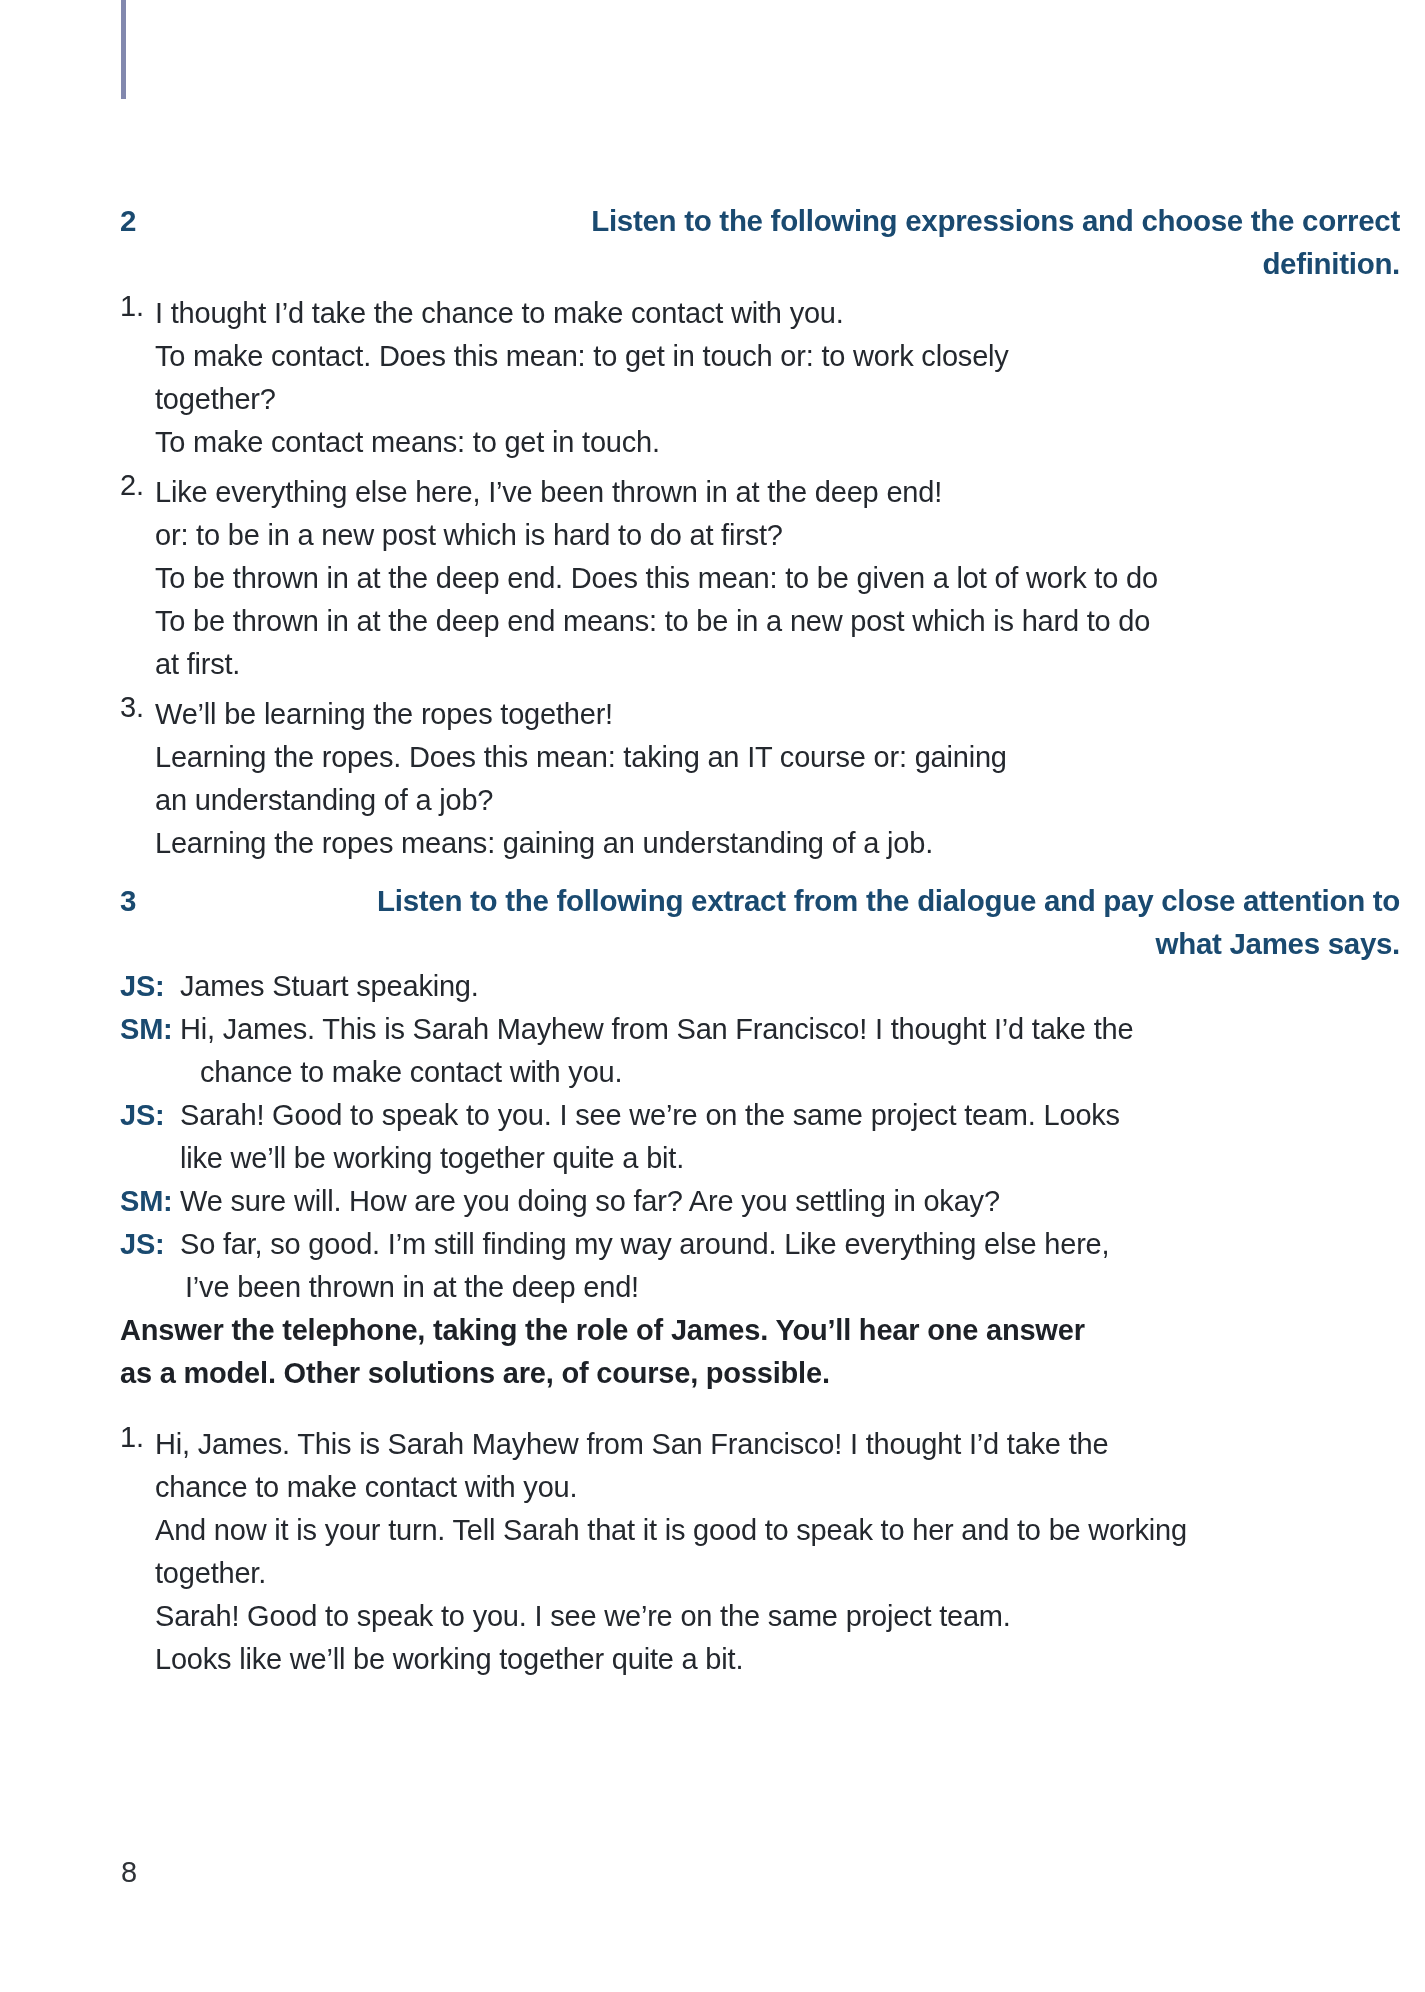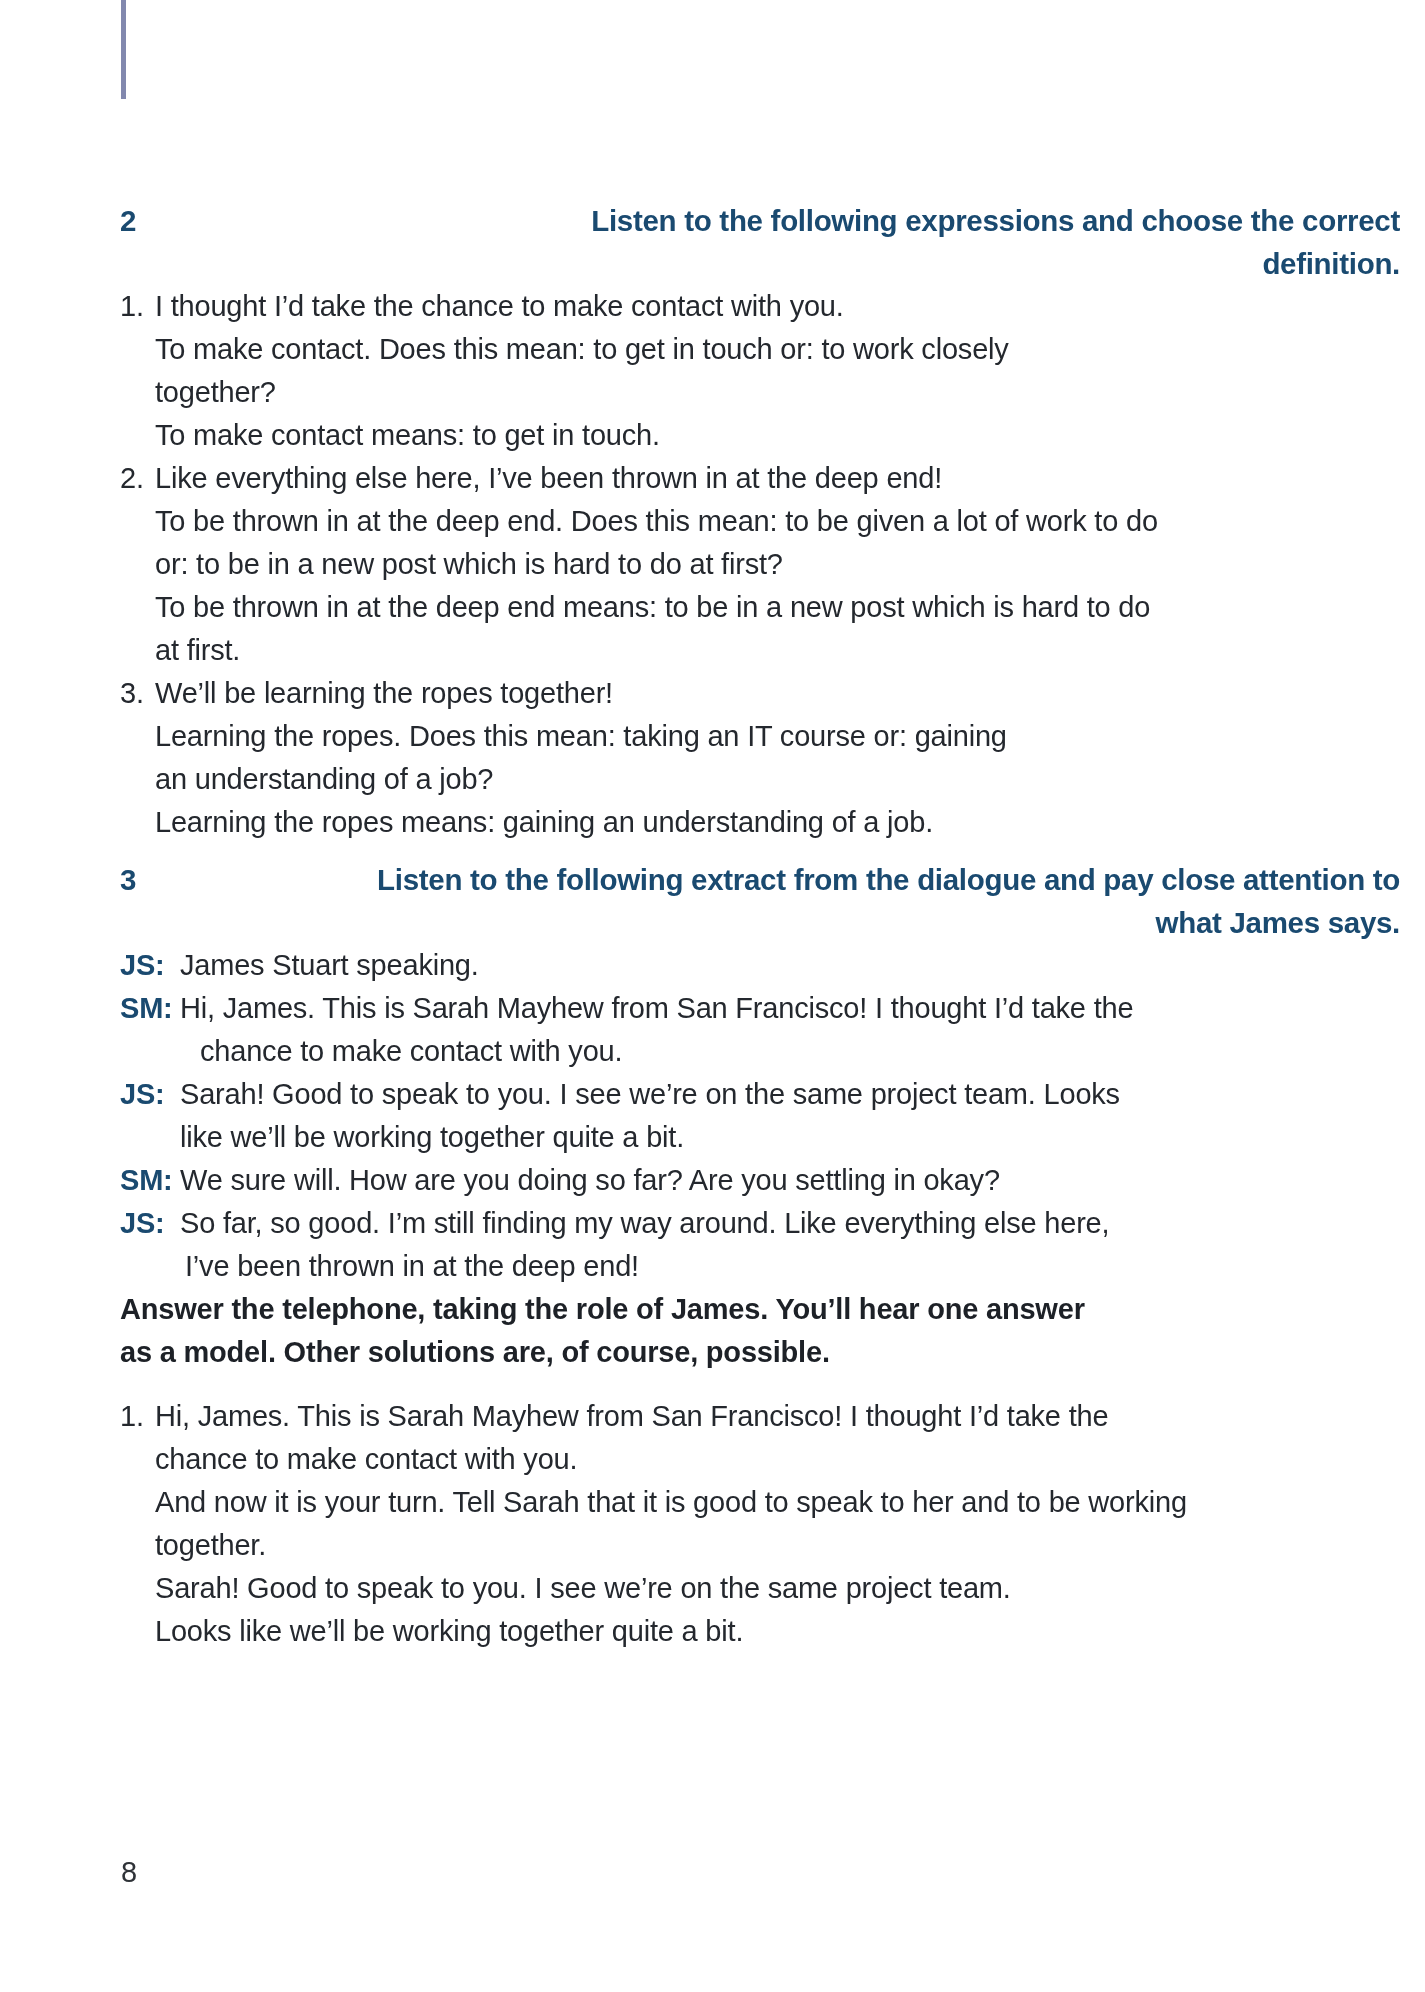"I thought I’d take the" .ilines { margin-top: none -> 7px }
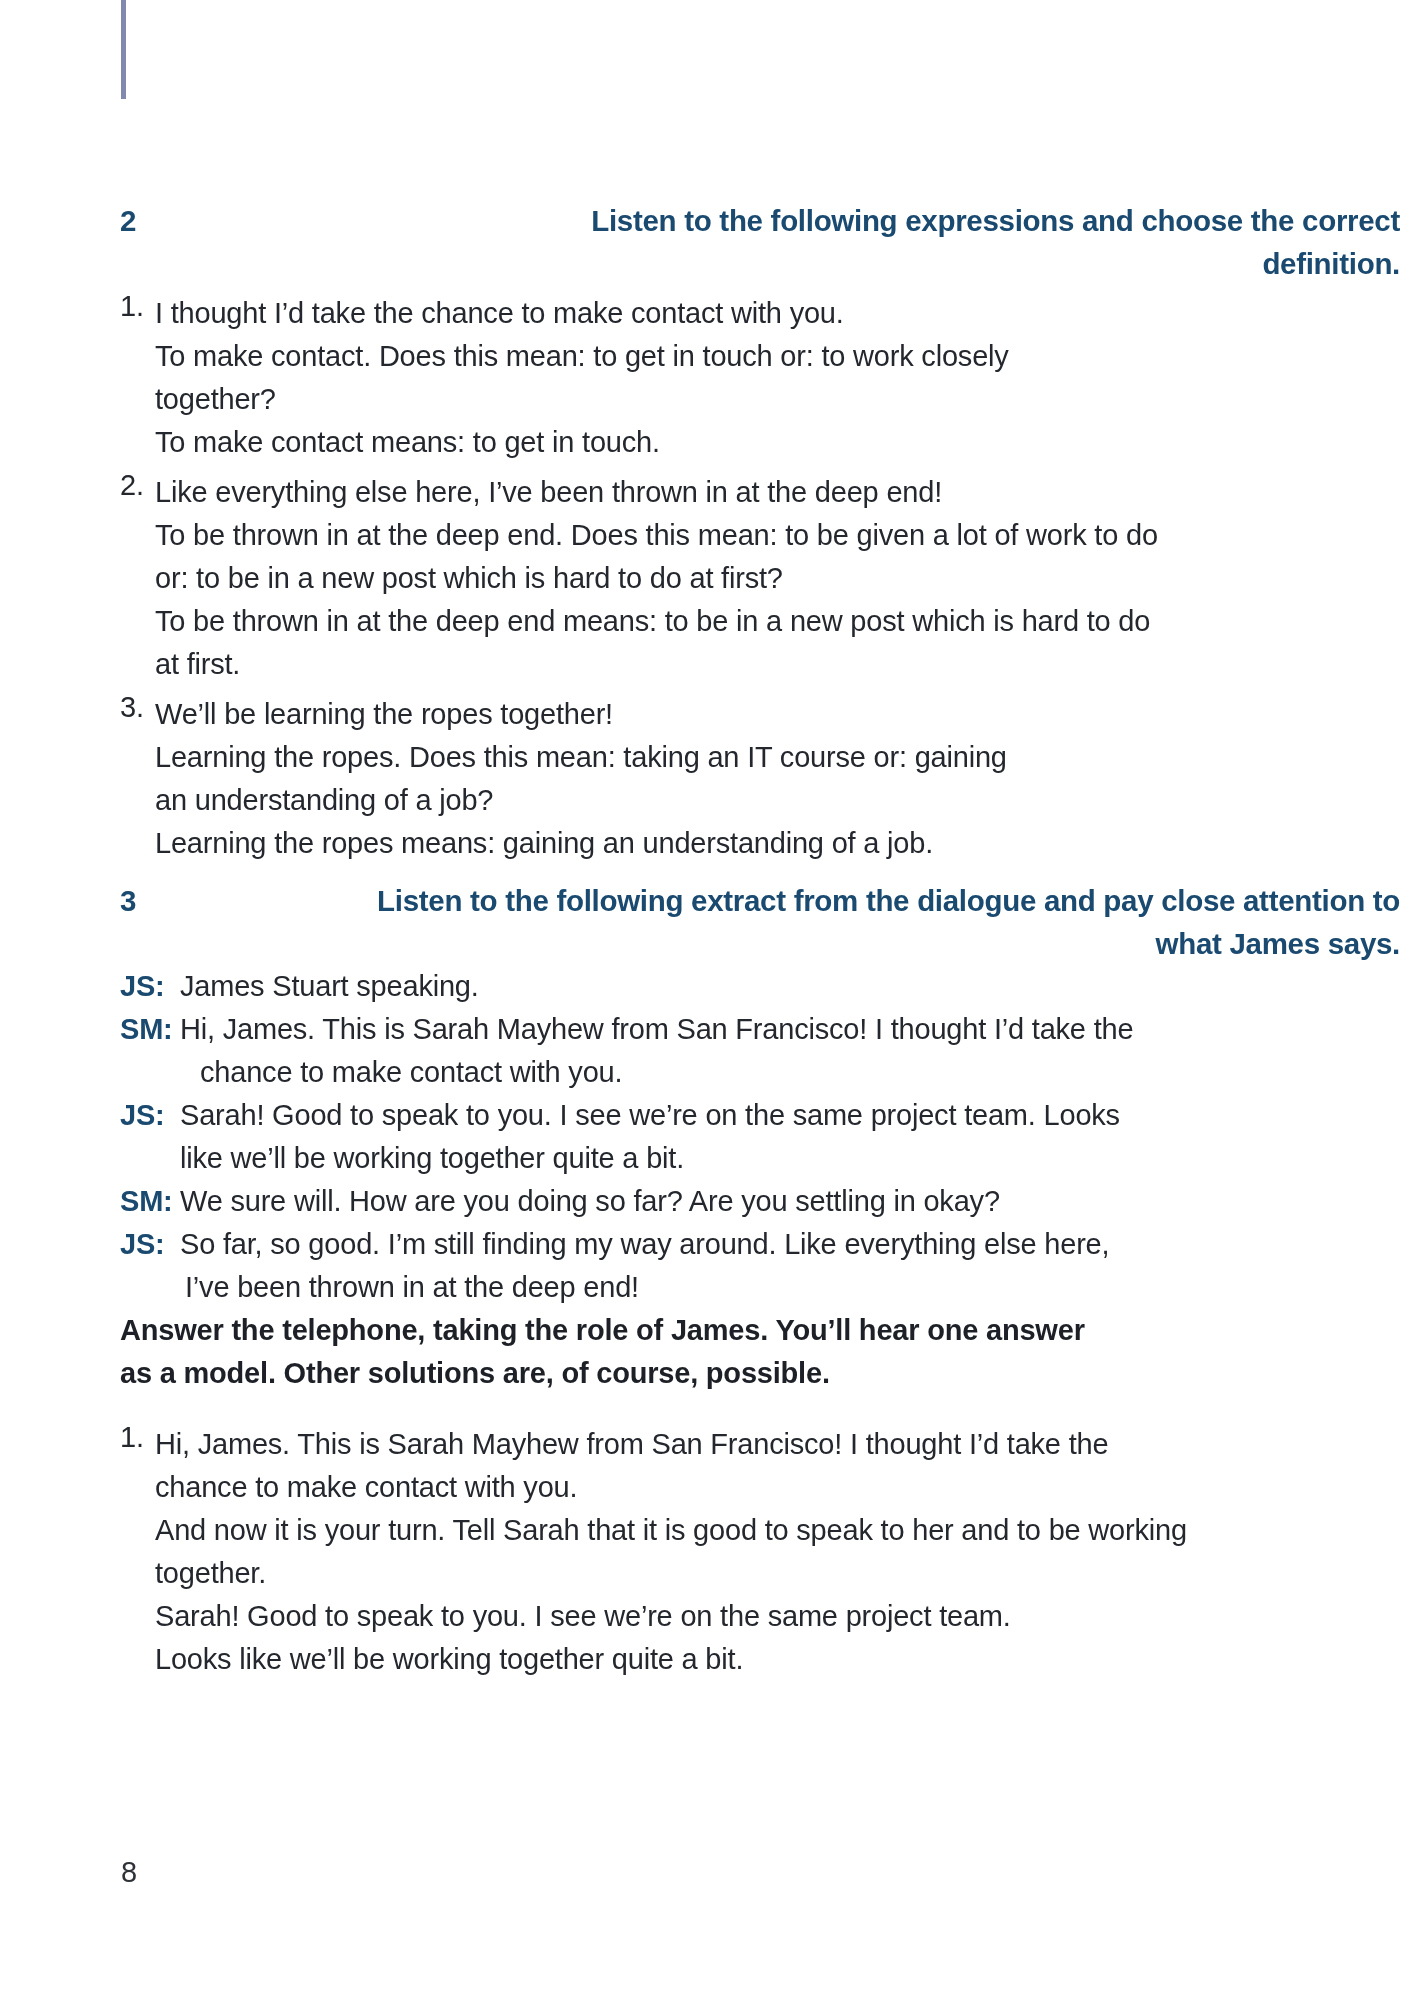"To be thrown in at the deep end." div.line { order: before "or: to be in a" -> after "or: to be in a" }
